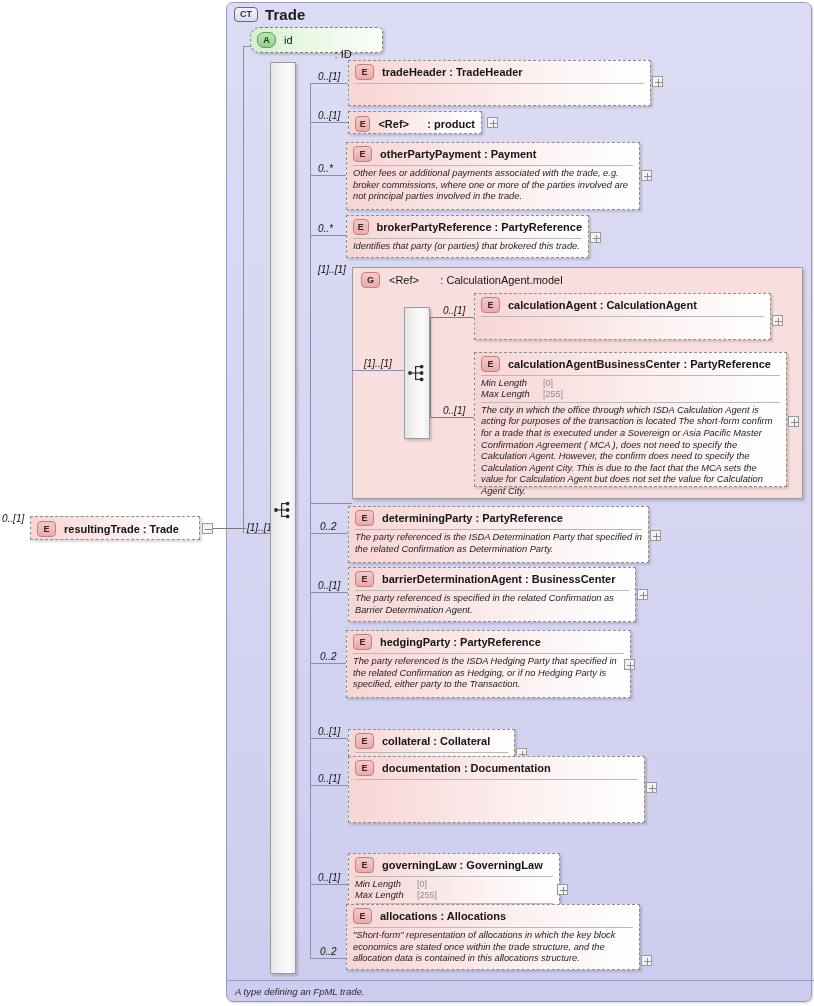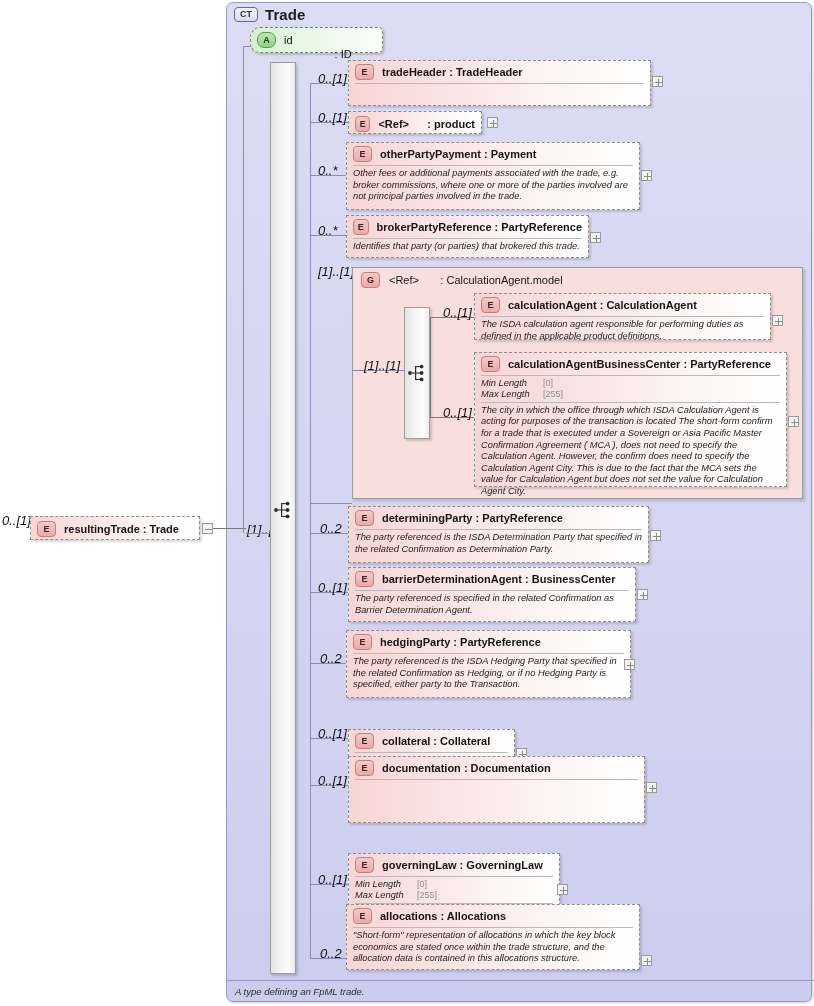"0..[1]" .card { font-size: 13px -> 10px }
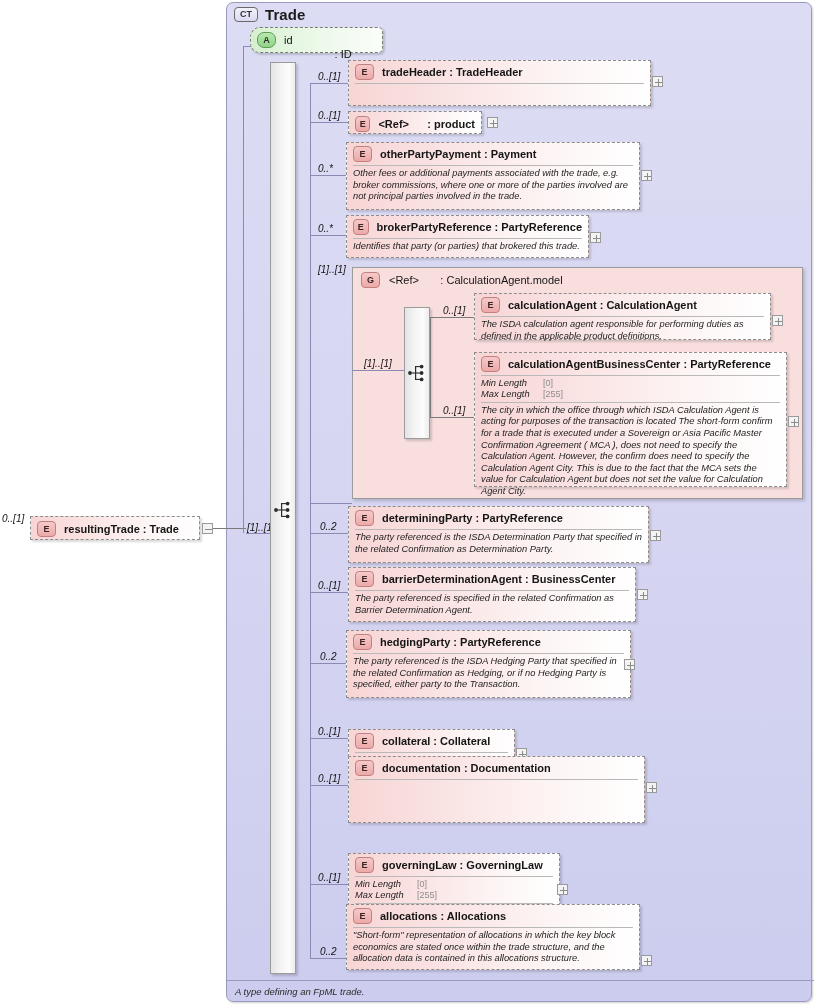"The ISDA calculation agent responsible" div.el-doc { html: <div>The ISDA calculation agent responsible for performing duties as defined in the applicable product definitions.</div> -> none }
